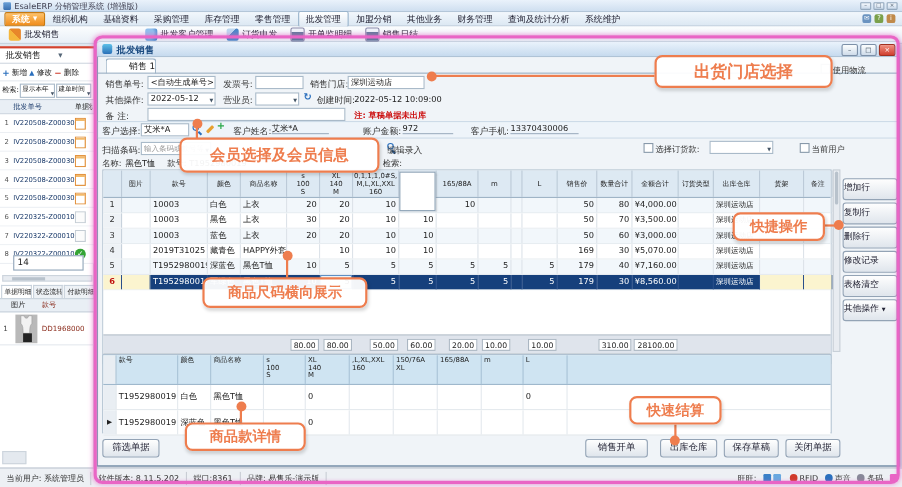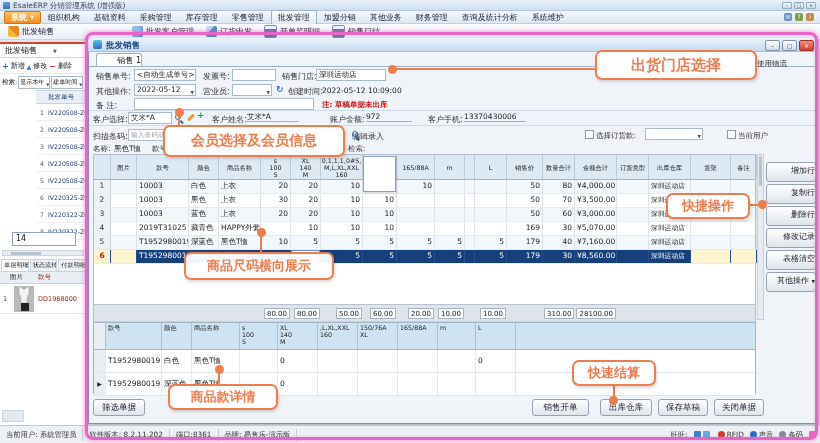"批发单号" .sb-list { padding-left: 36px -> none }
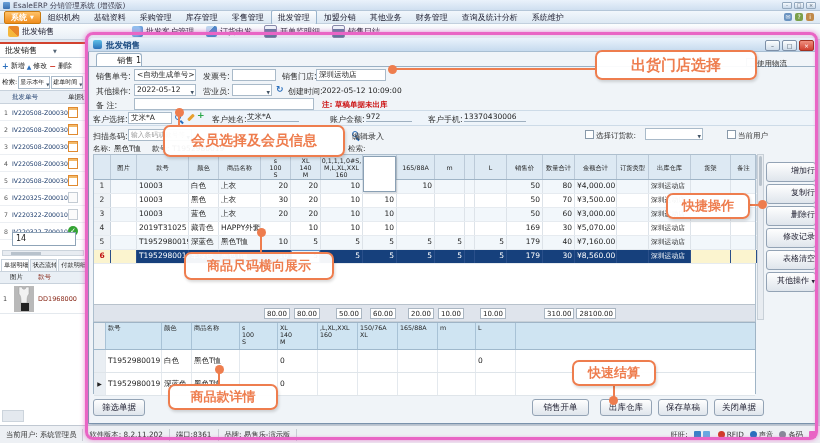"增加行" .rbtn { text-align: right -> left }
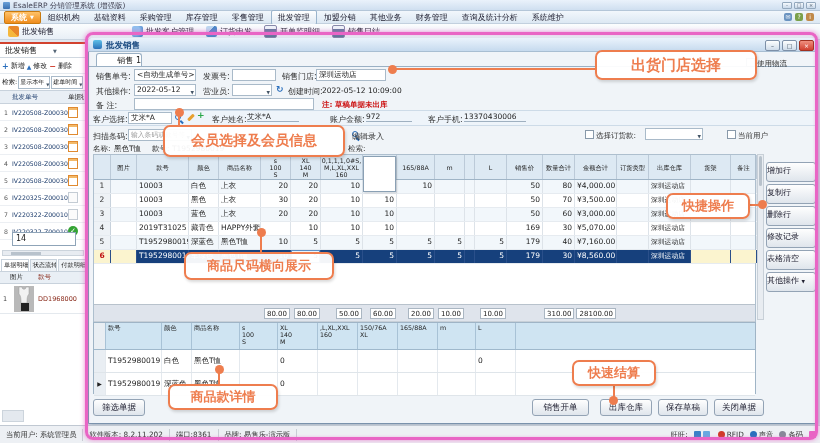"软件版本: 8.2.11.202" span.sseg { text: 8.2.11.202 -> 8.11.5.202 }
